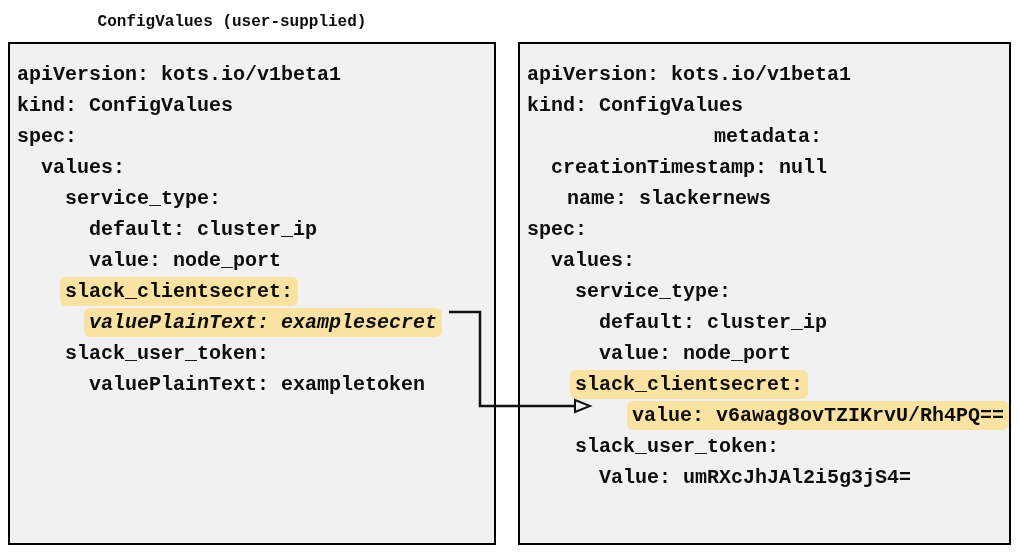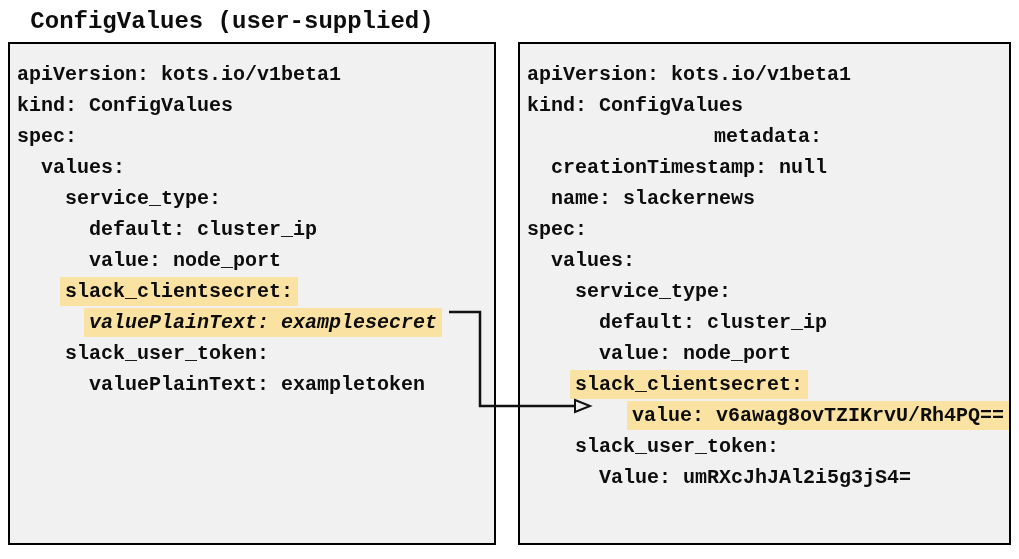"ConfigValues (user-supplied)" .panel-title { font-size: 24px -> 16px }
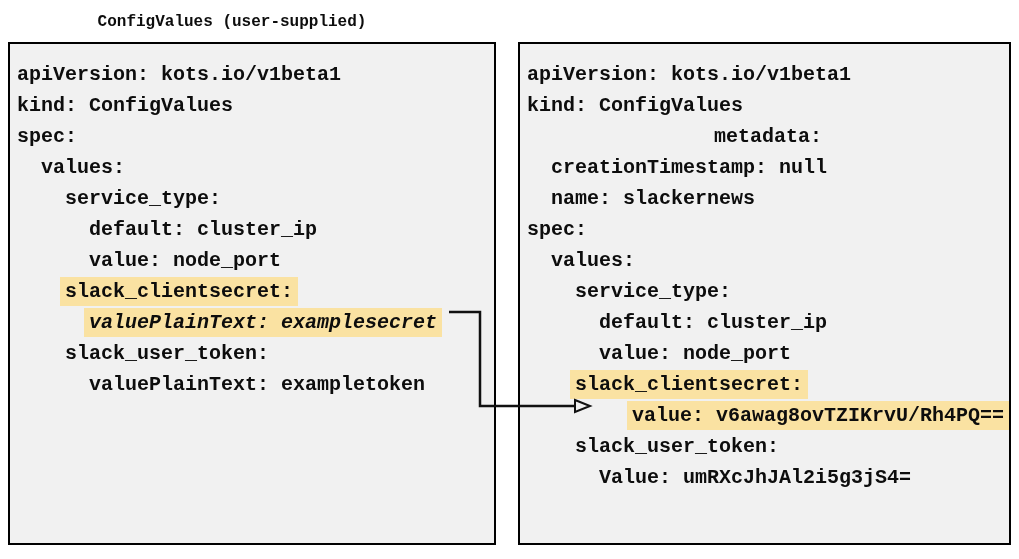"name: slackernews" div.line { margin-left: none -> 16px }
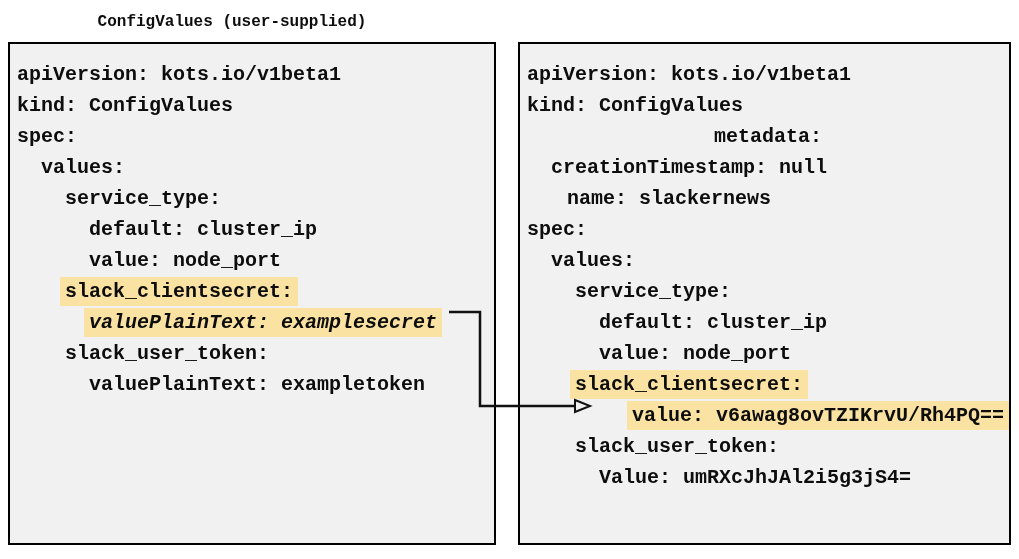"slack_clientsecret:" .hl { border-radius: none -> 6px }
